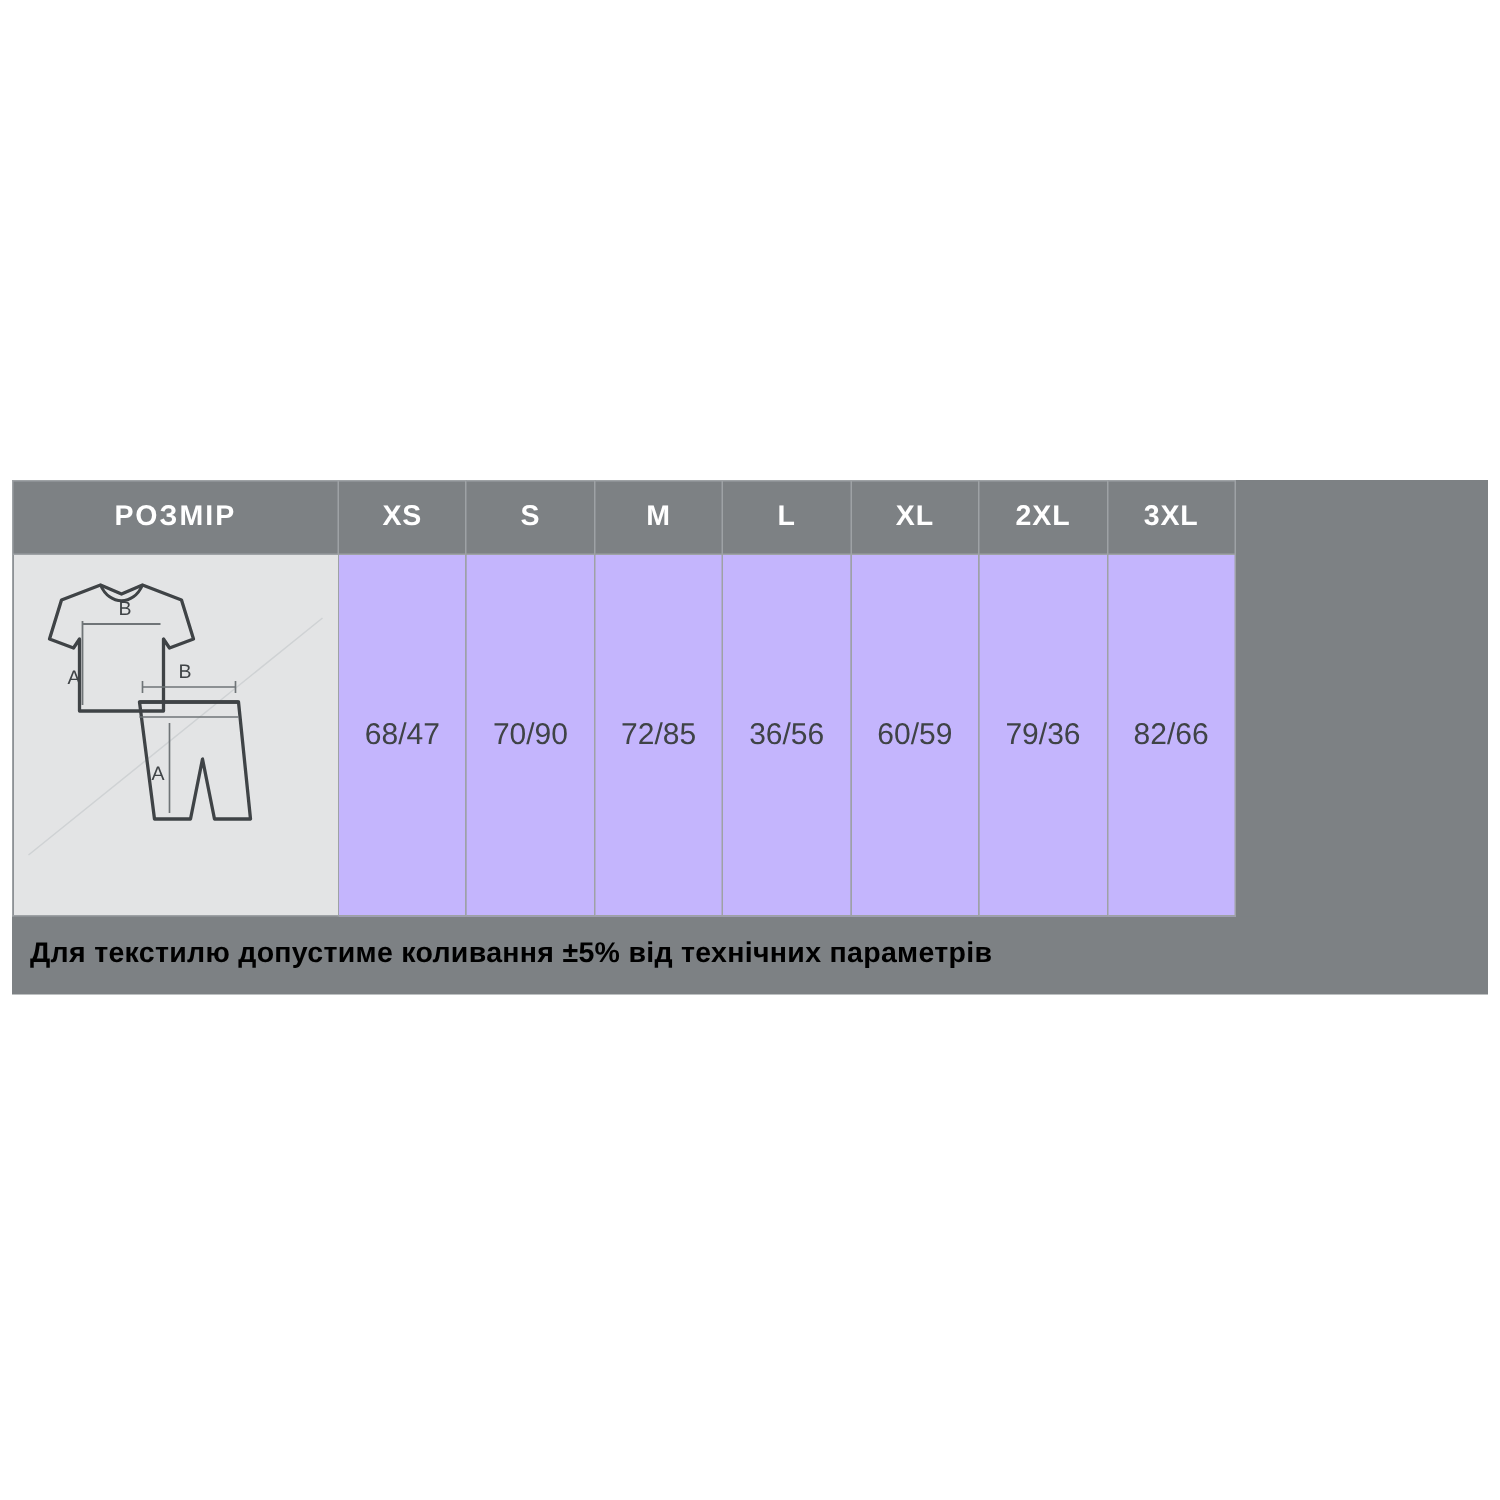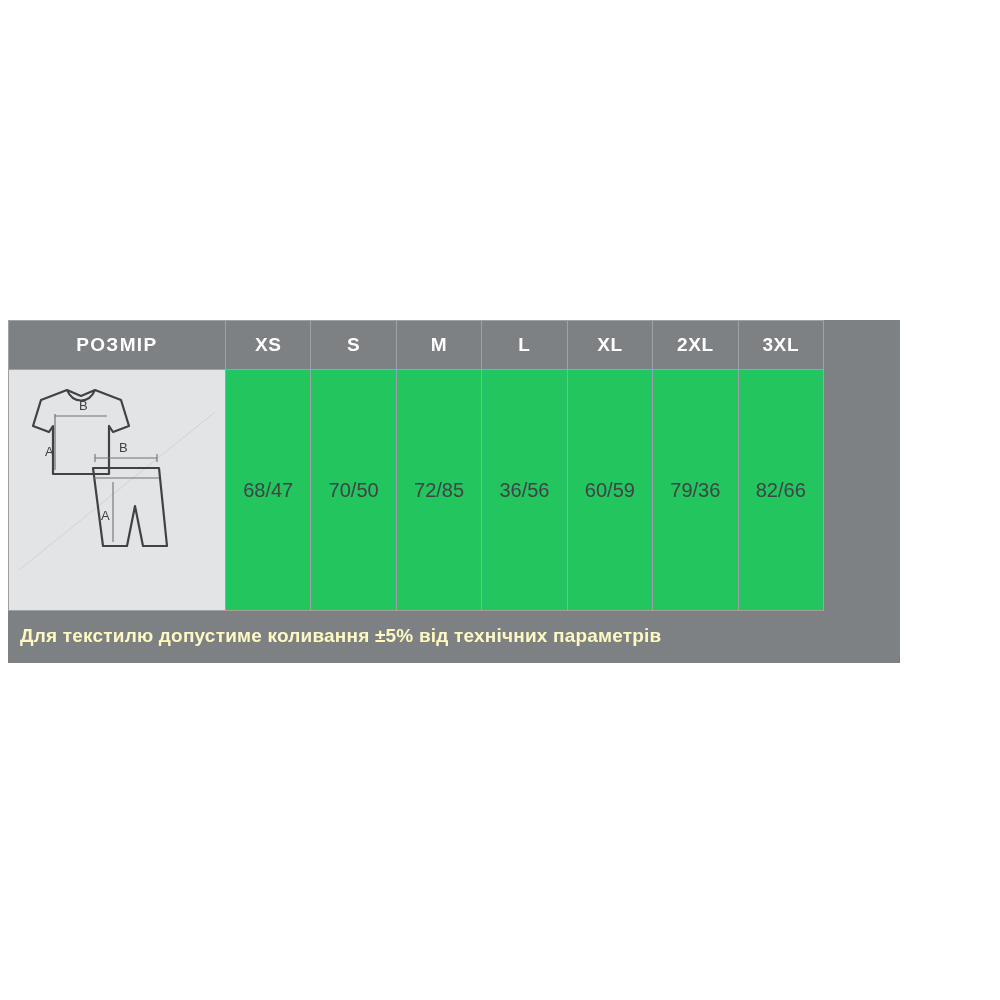"РОЗМІР" .size-chart { width: 892px -> 984px }
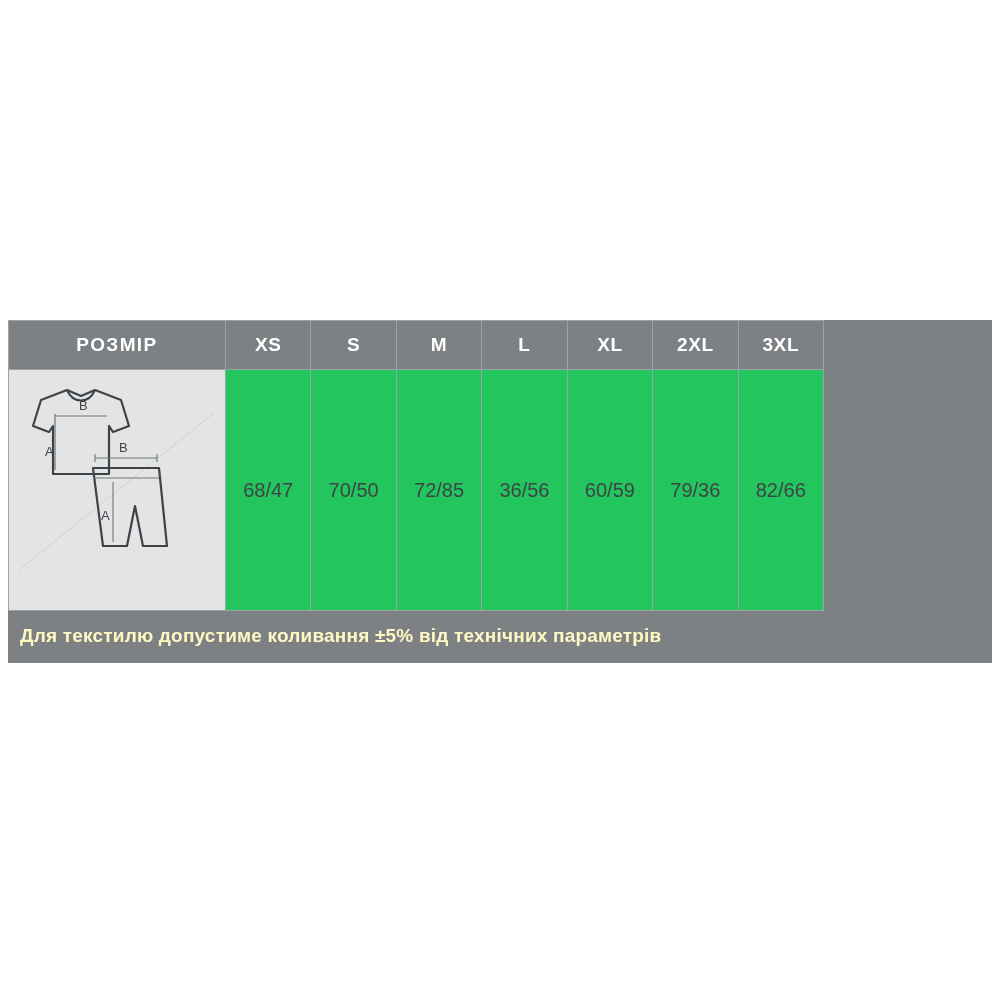"68/47" tbody td { background: #22c55e -> #c4b5fd }
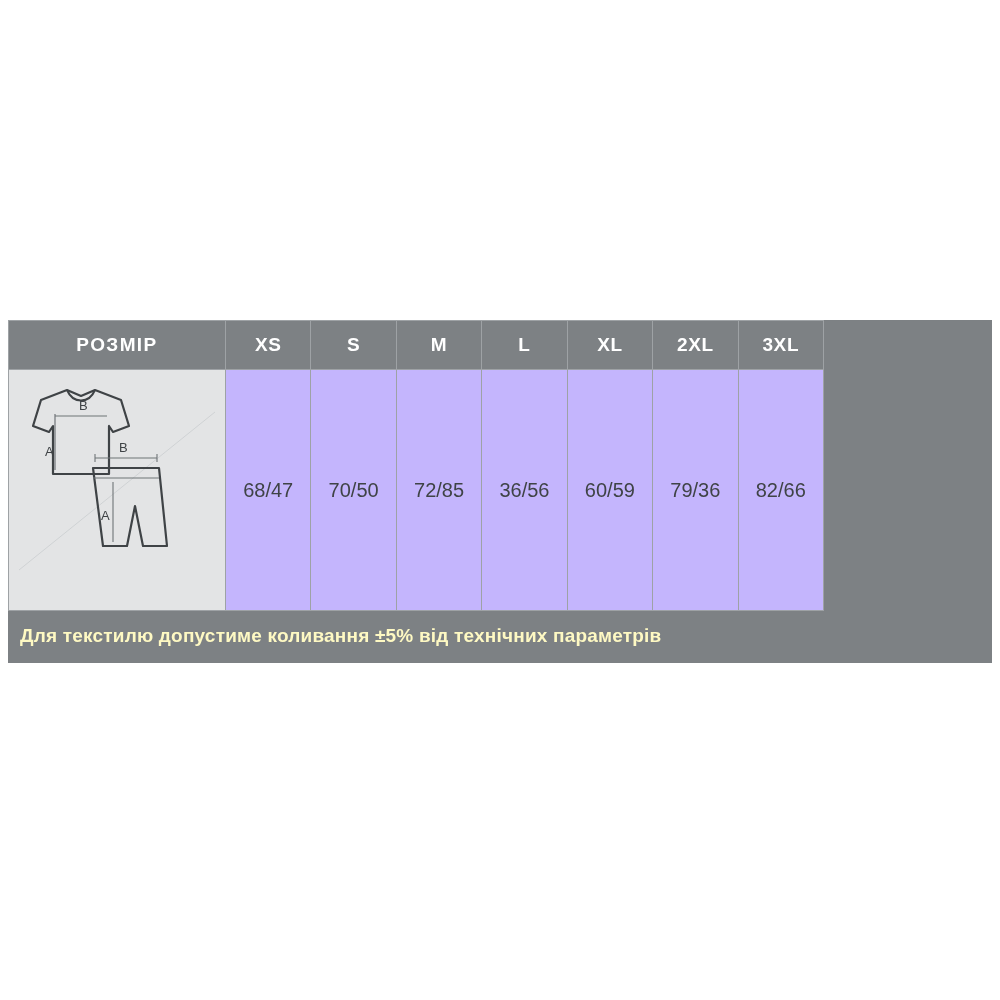"70/50" td { text: 70/50 -> 70/90 }
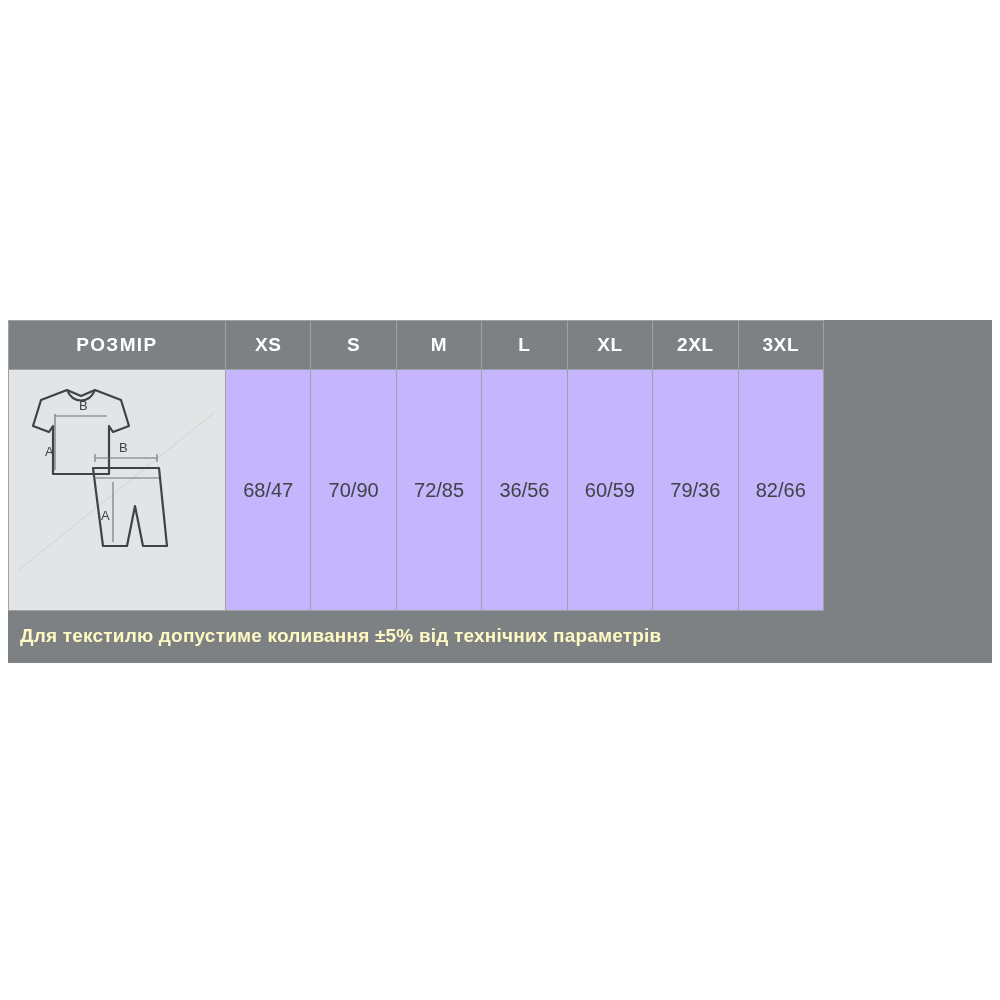"Для текстилю допустиме коливання ±5%" .note { color: #fef9c3 -> #000000 }
